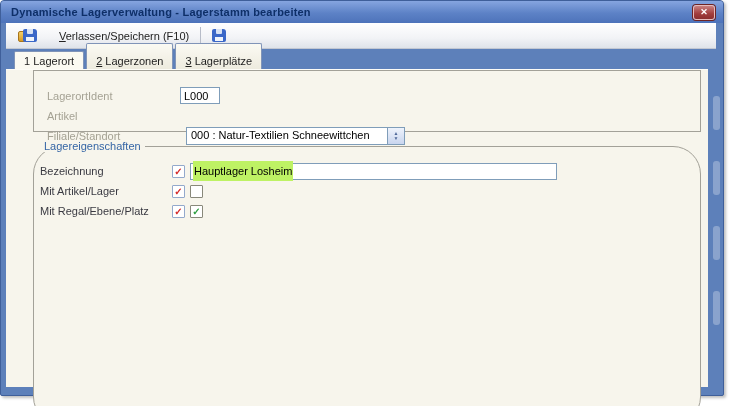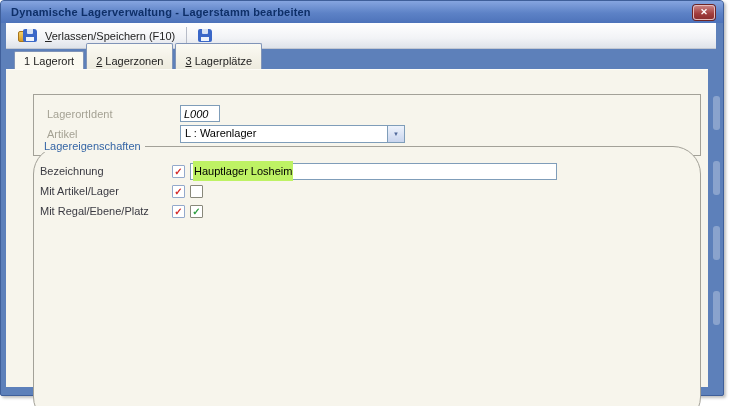"Verlassen/Speichern (F10)" .tb-btn { gap: 8px -> 22px }
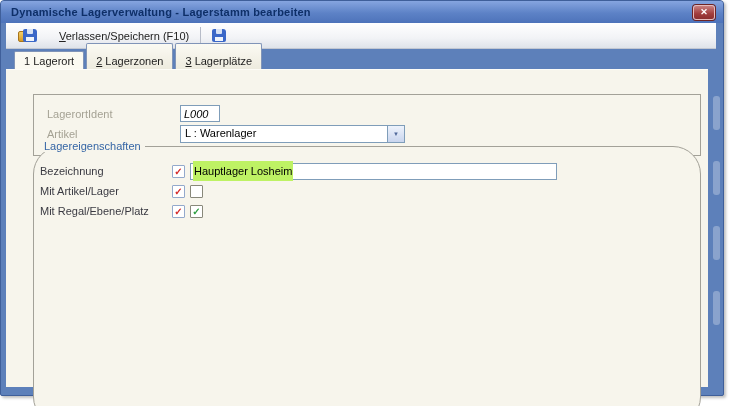"LagerortIdent" .gb1 { padding-top: 10px -> 16px; top: 24px -> 0 }
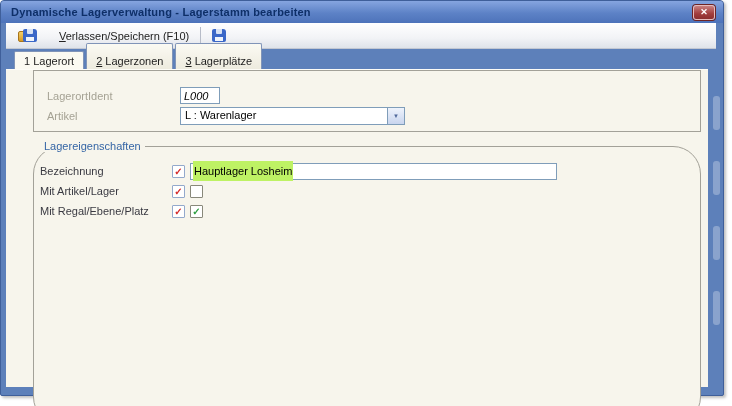"L000" .textinput { font-style: italic -> none }
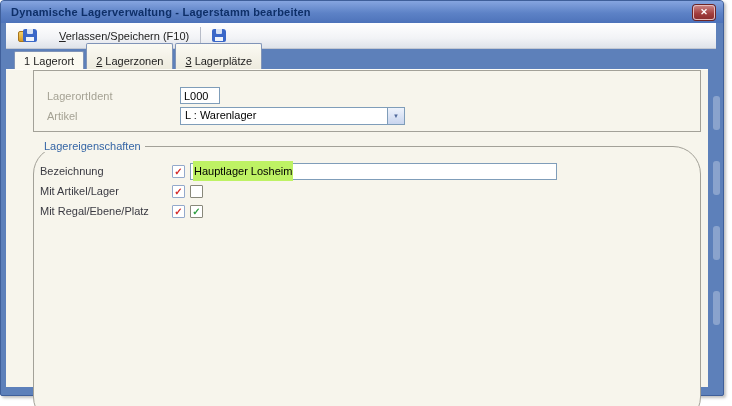"L : Warenlager" div.combo { html: <div> <span>L : Warenlager</span> <span> <span>▼</span> </span> </div> -> none }
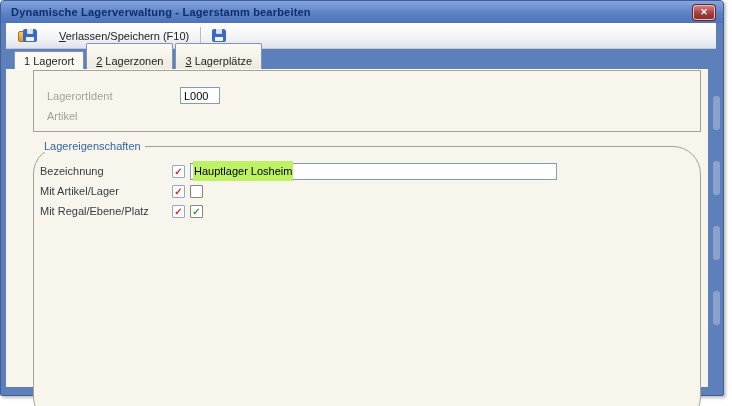"Filiale/Standort" div.frow { html: none -> <div> <span>Filiale/Standort</span> <div> <span>000 : Natur-Textilien Schneewittchen</span> <span> <span>▲</span> <span>▼</span> </span> </div> </div> }
